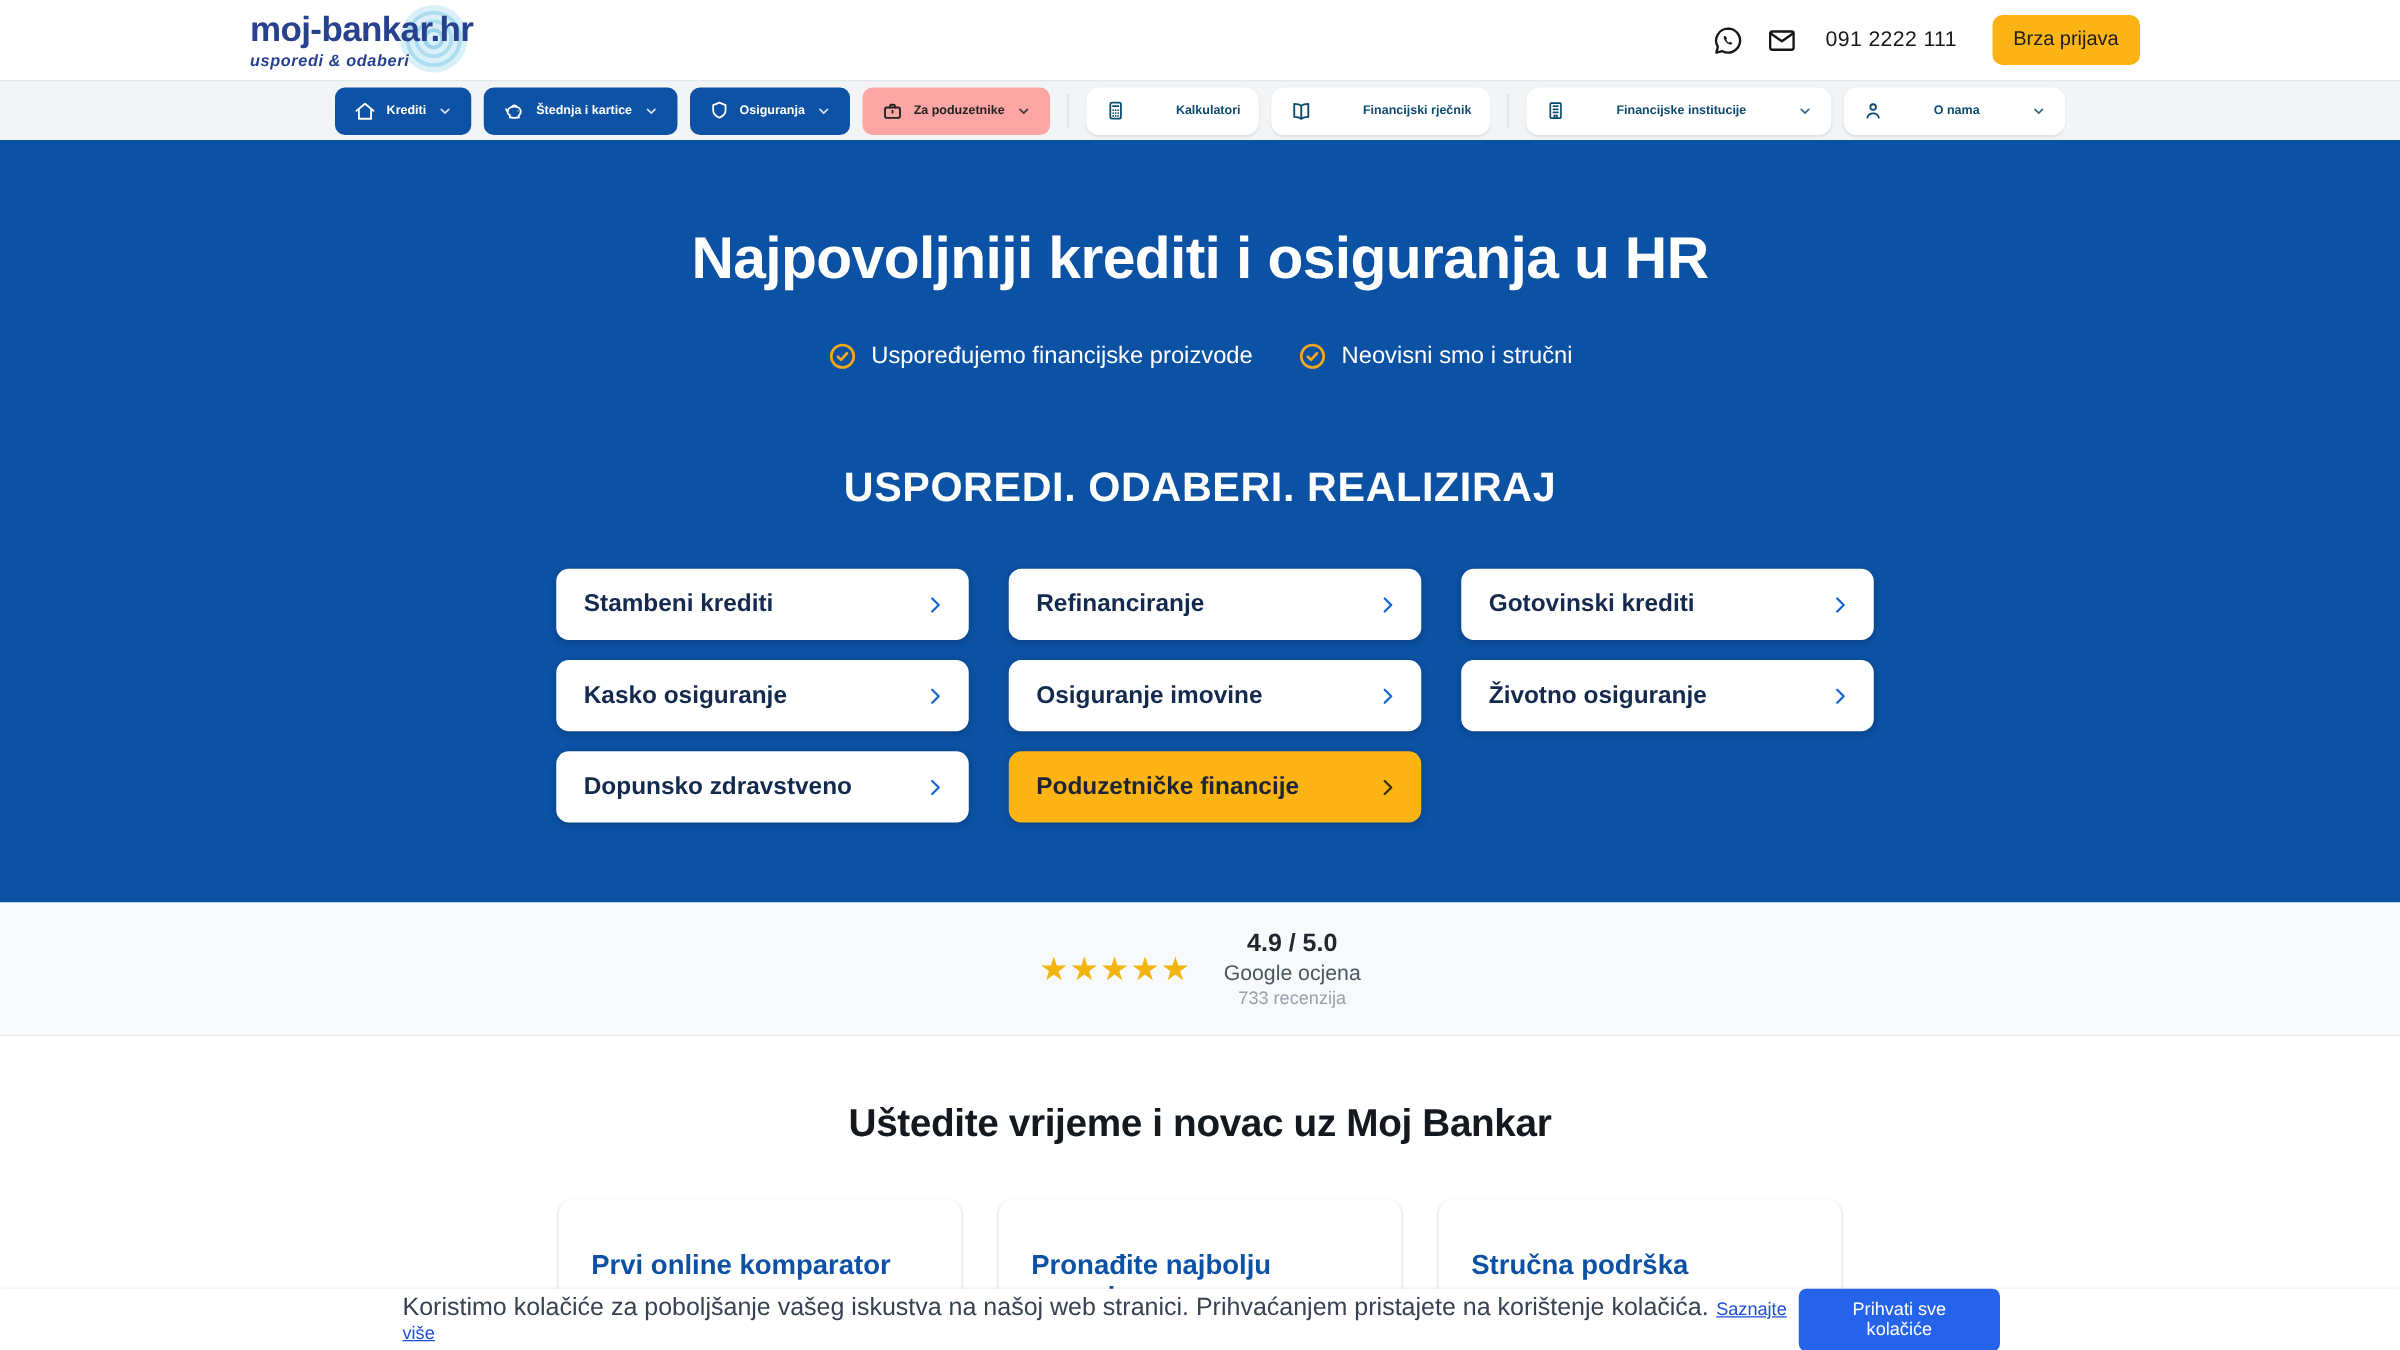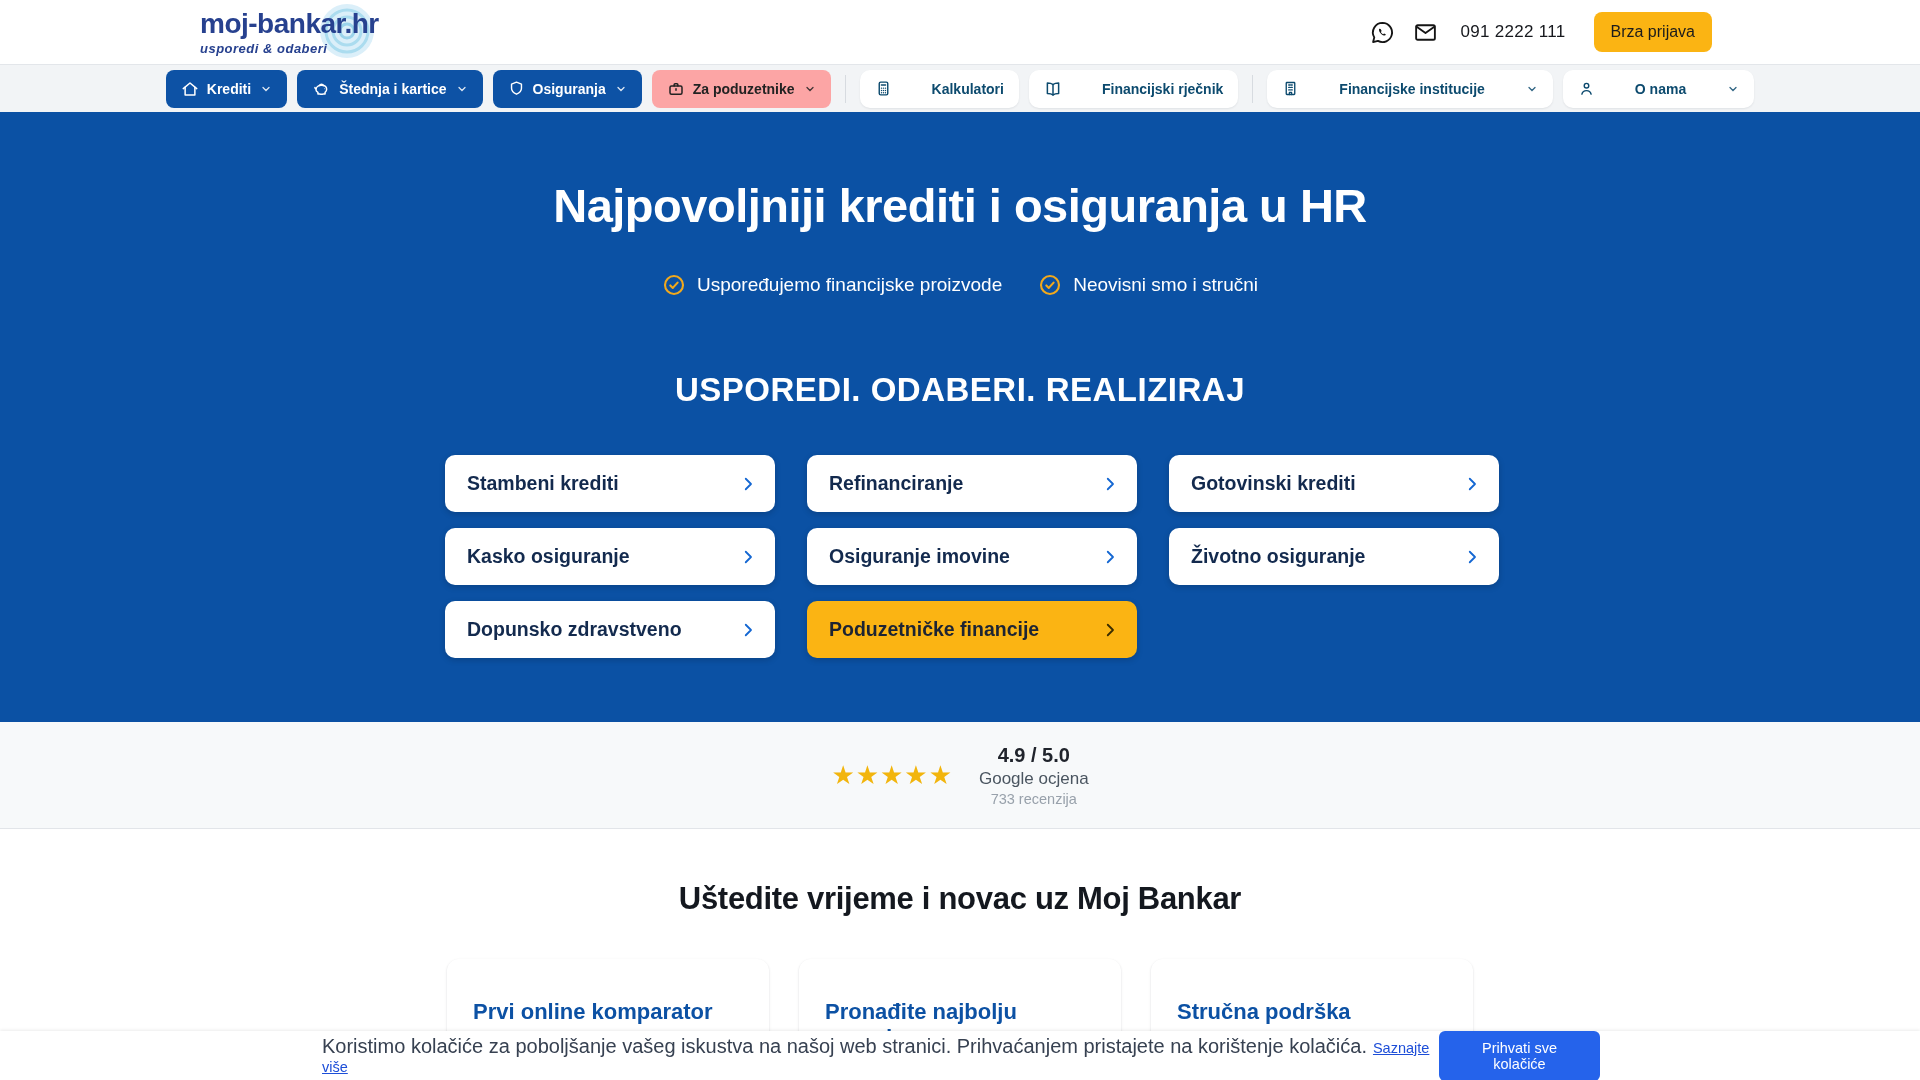"Krediti" .pill { font-size: 14px -> 10px }
